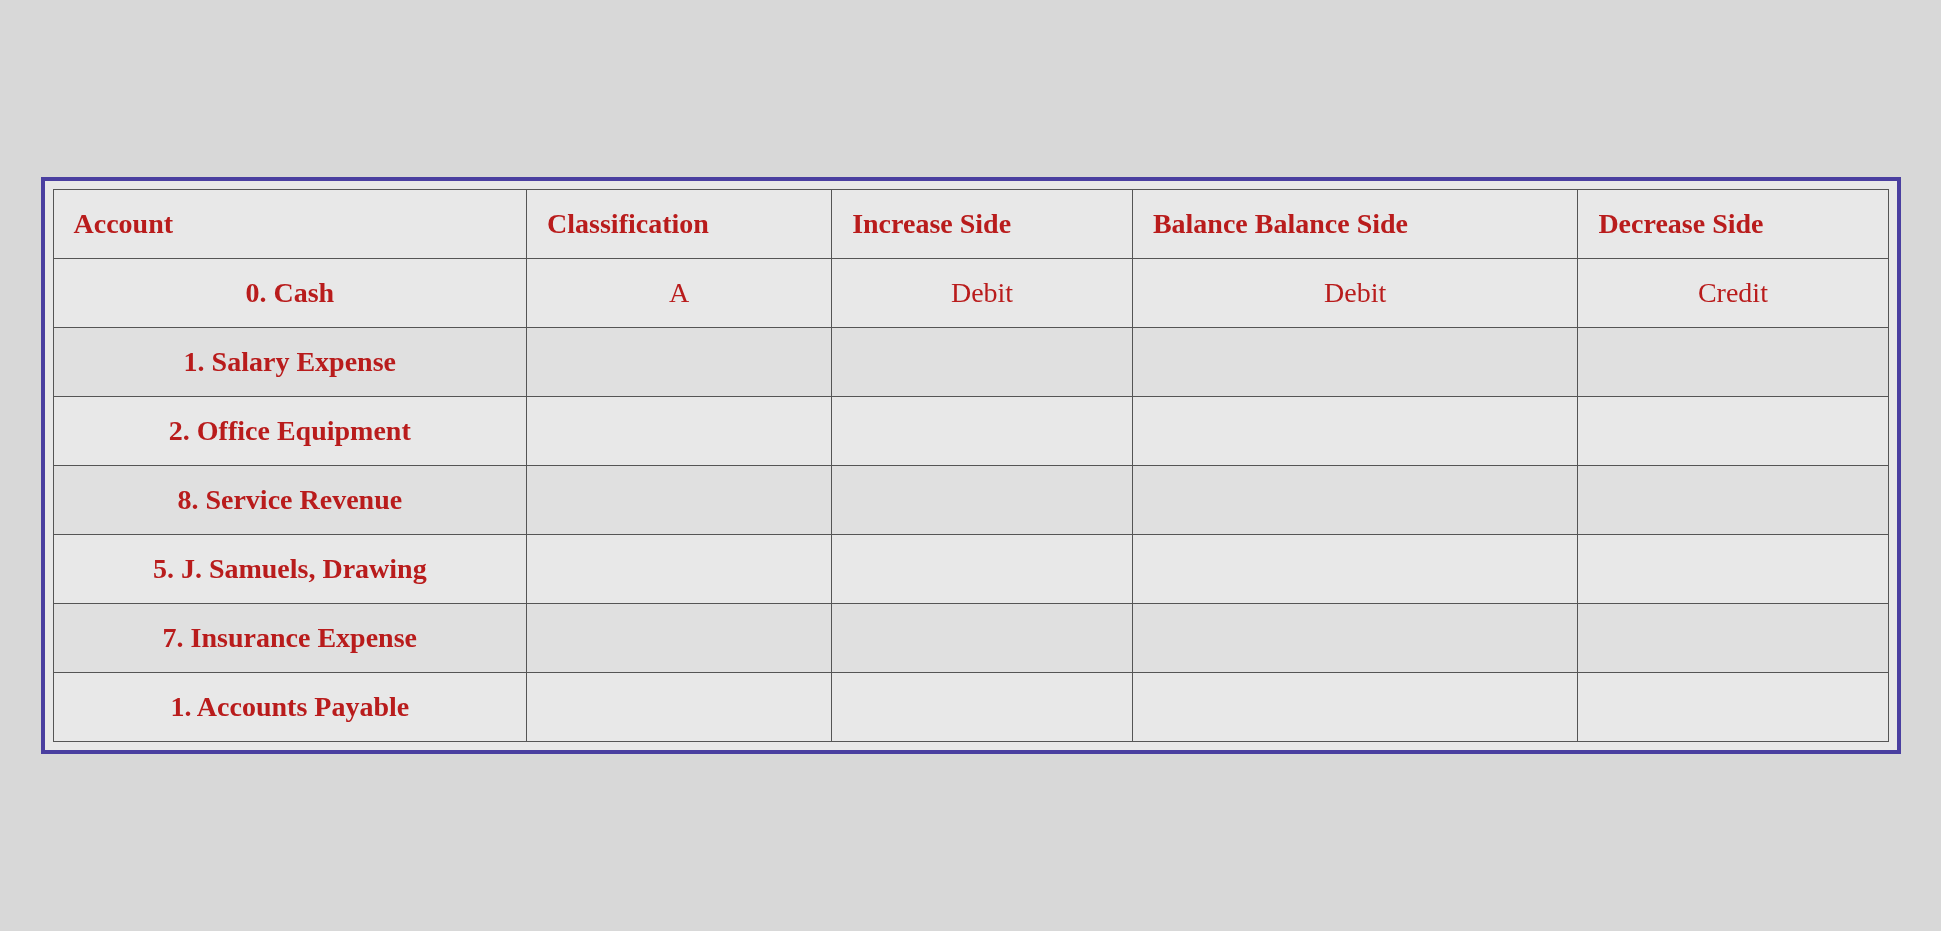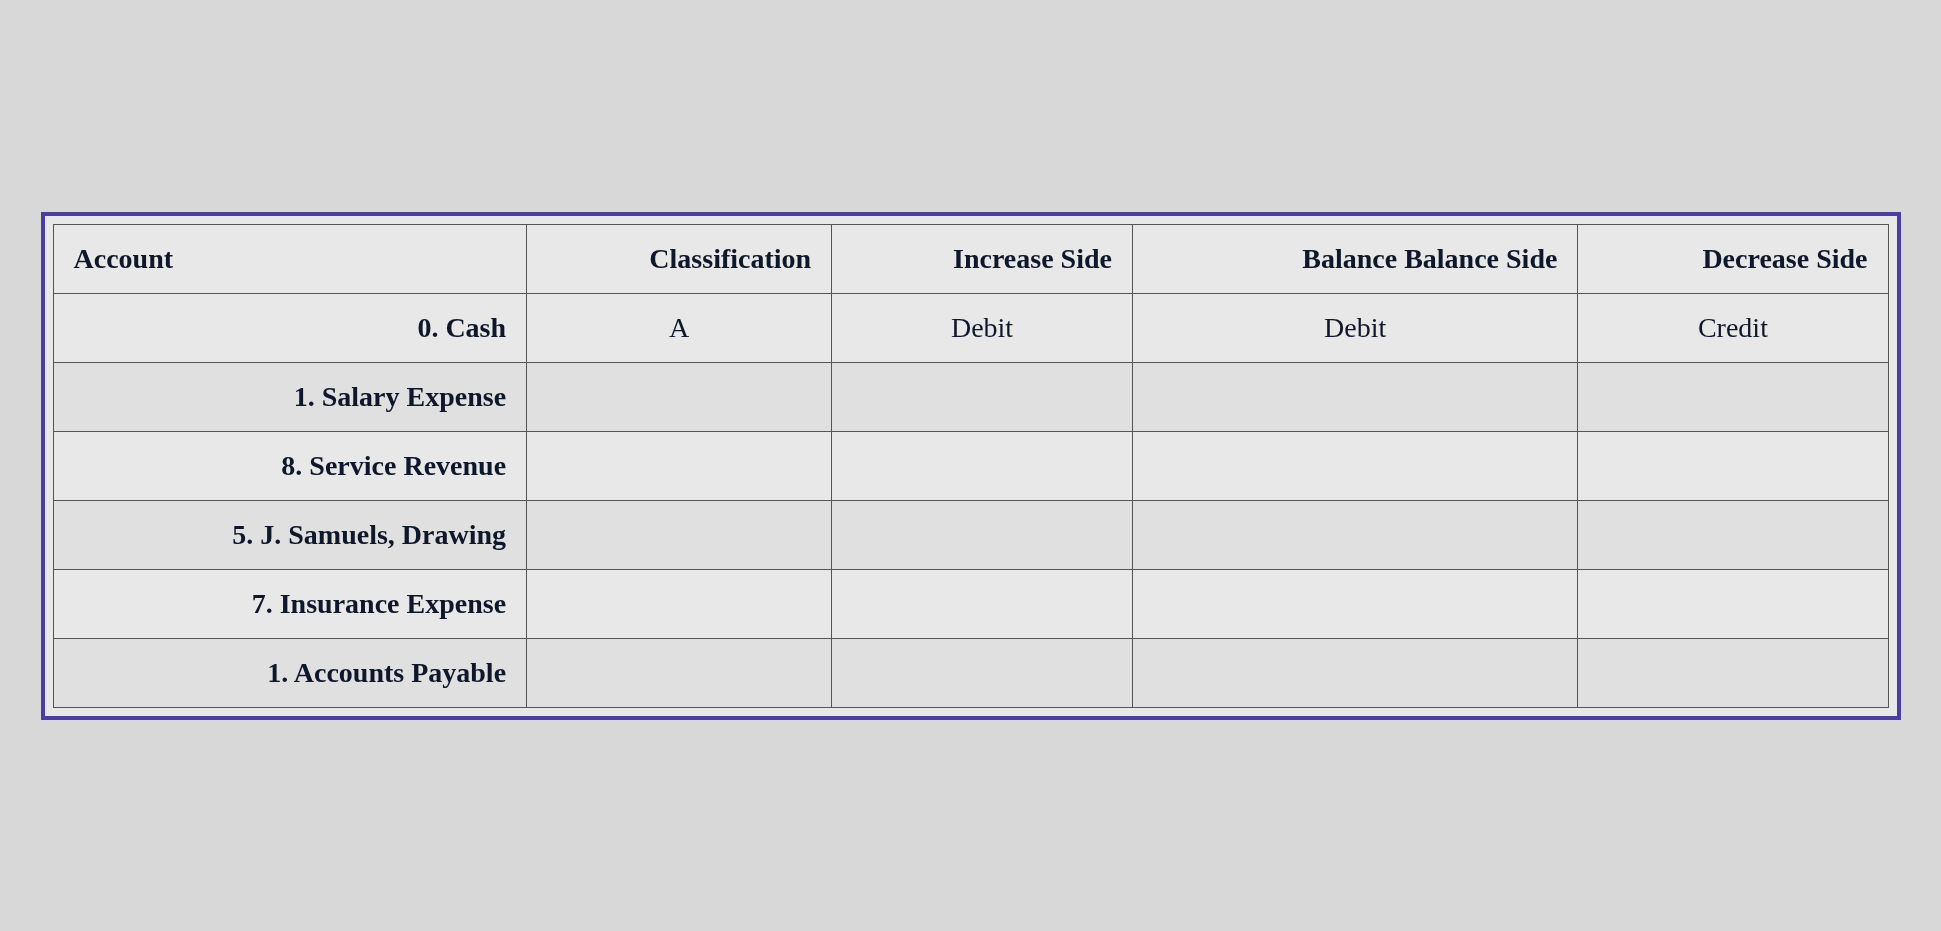"Account" th, td { color: #0f172a -> #b91c1c }
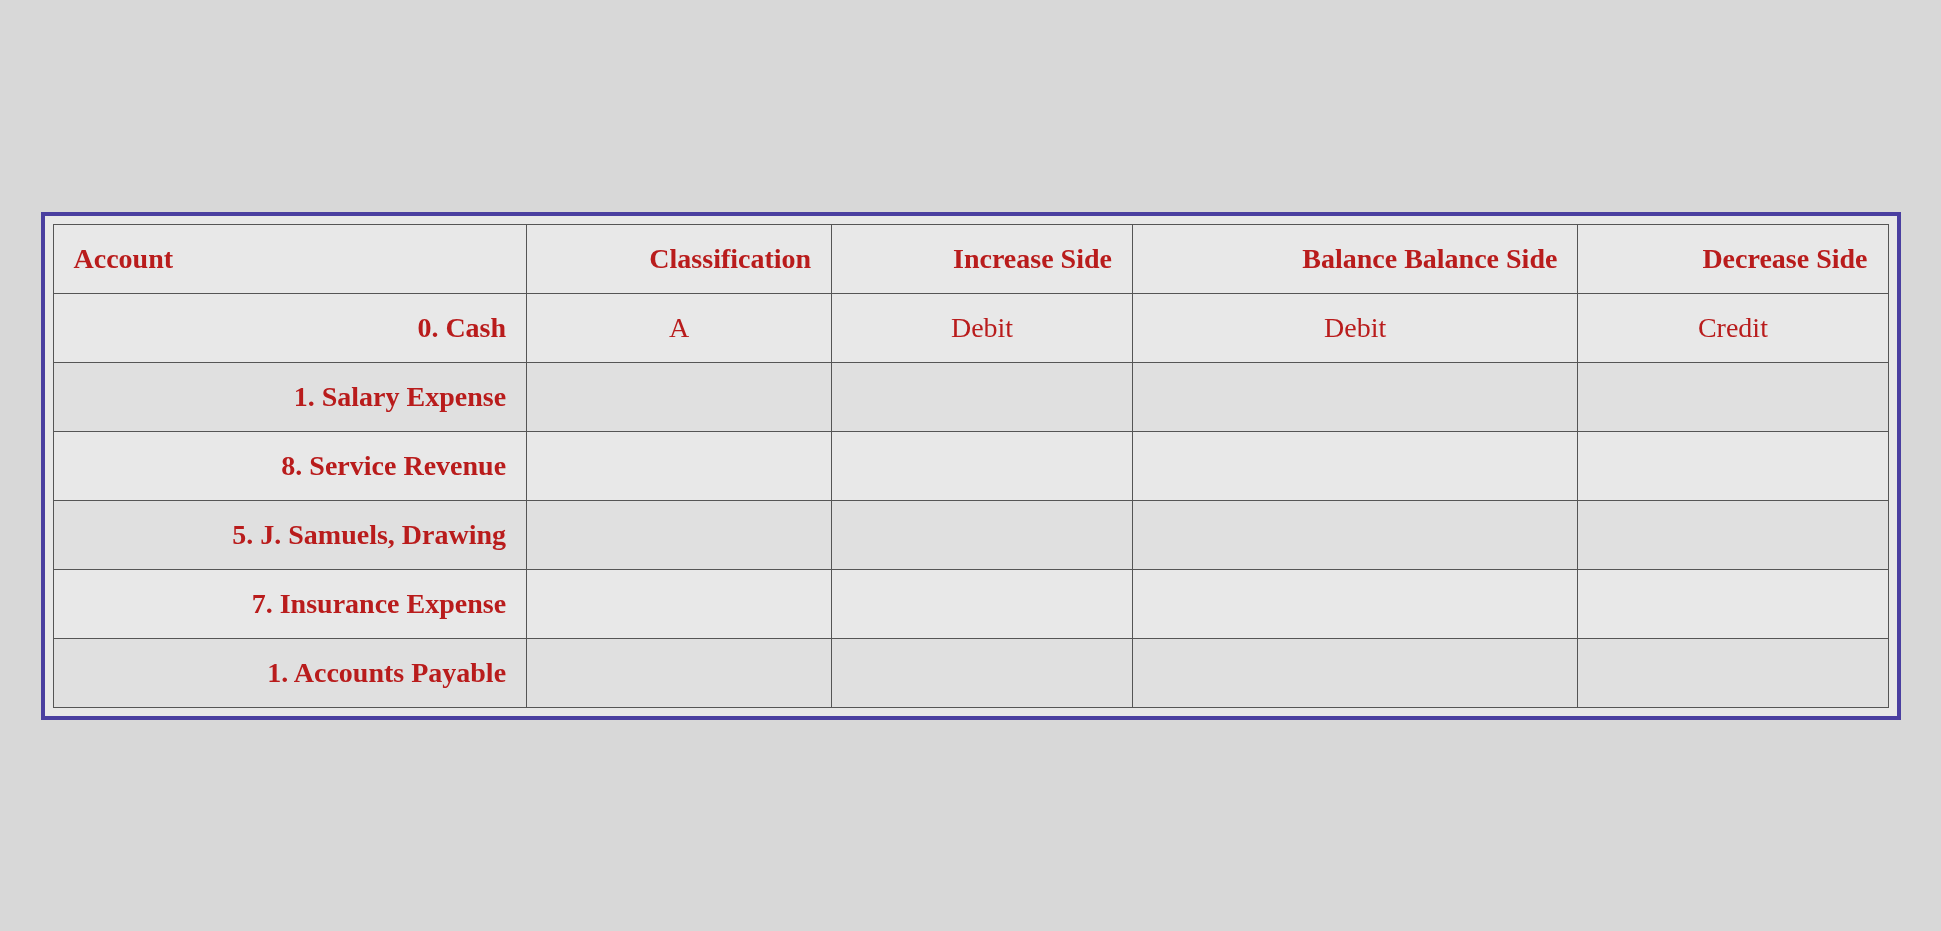"Classification" th { text-align: right -> left }
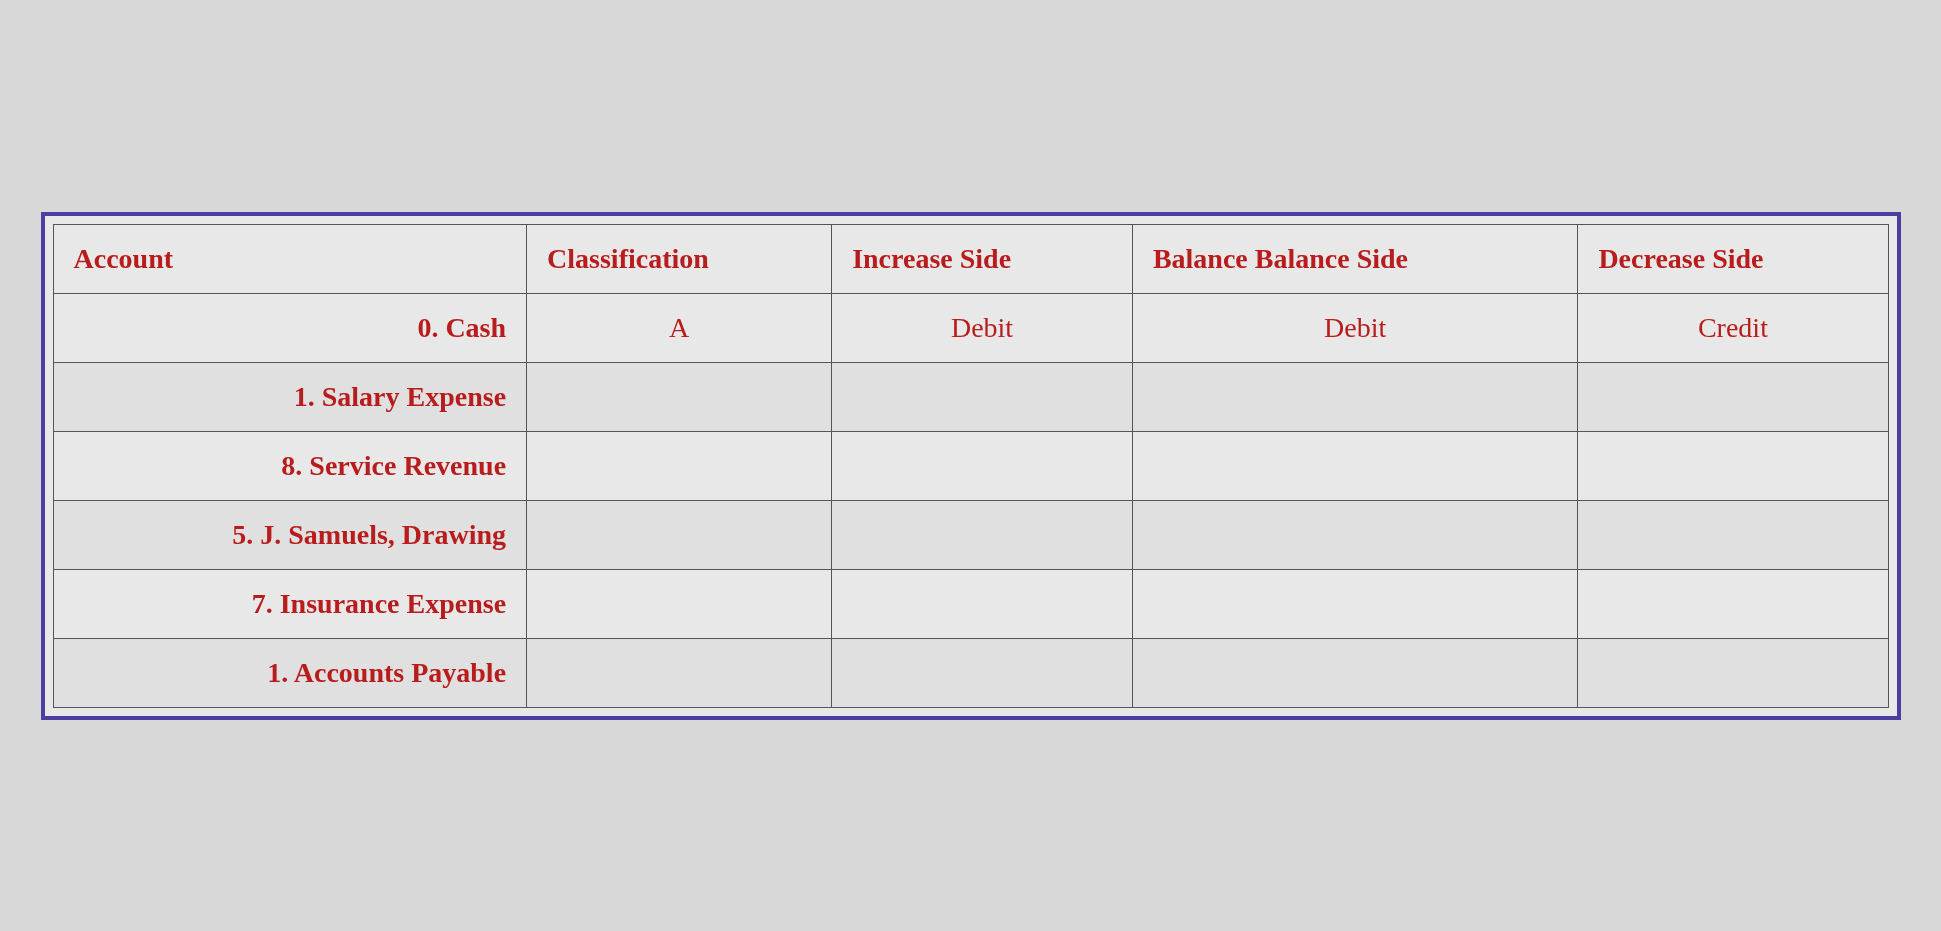"0. Cash" td.account-cell { text-align: right -> center }
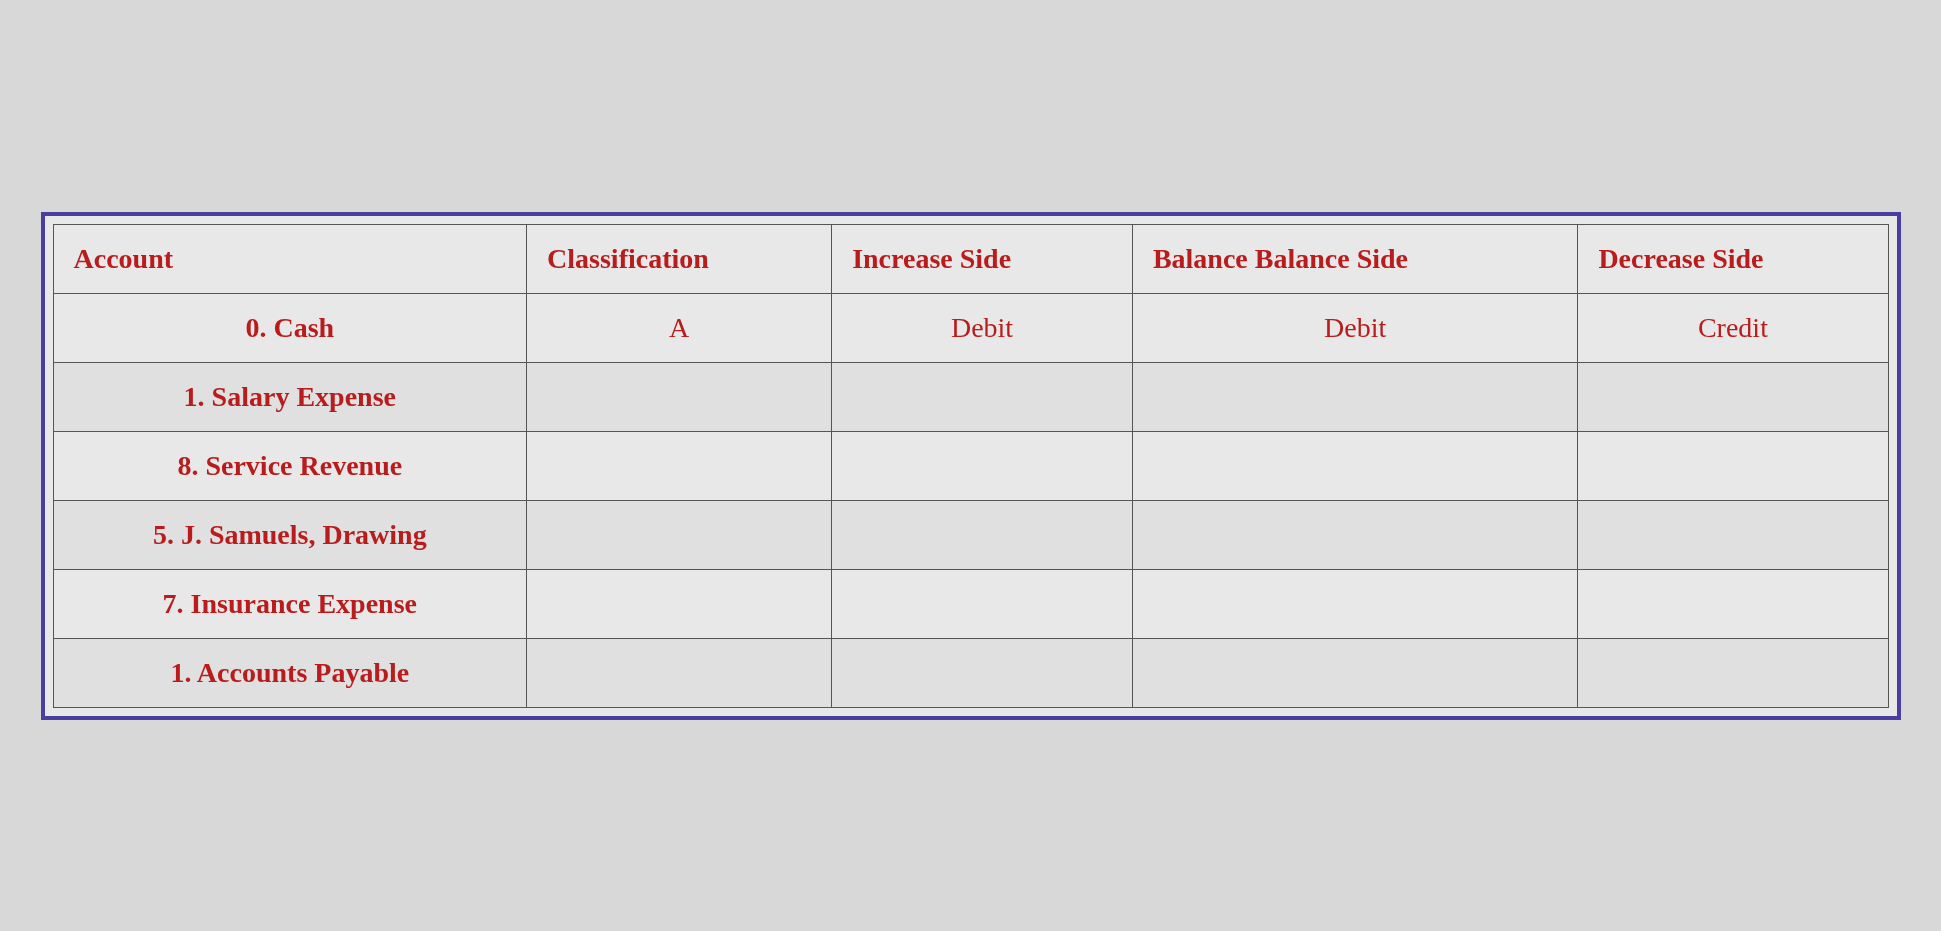"2. Office Equipment" tr { html: none -> <tr> <td>2. Office Equipment</td> <td></td> <td></td> <td></td> <td></td> </tr> }
